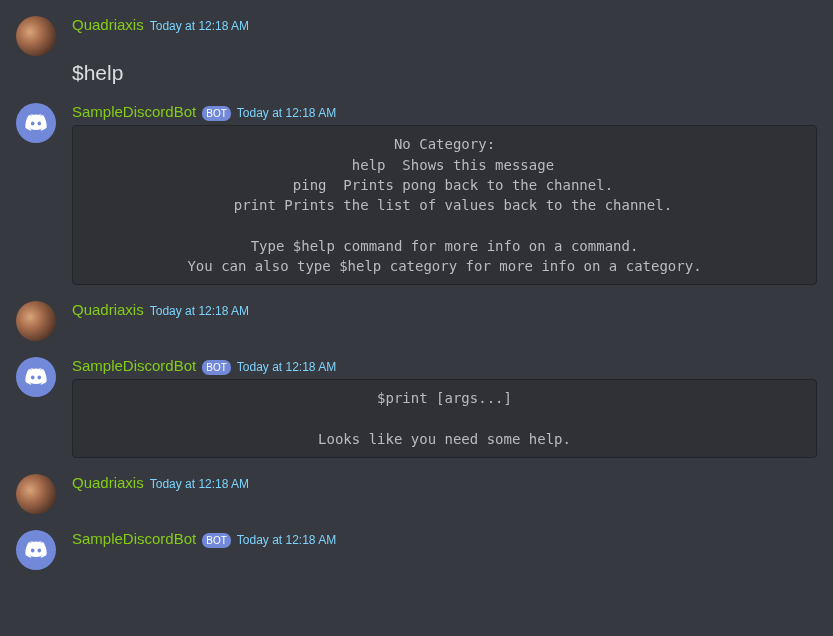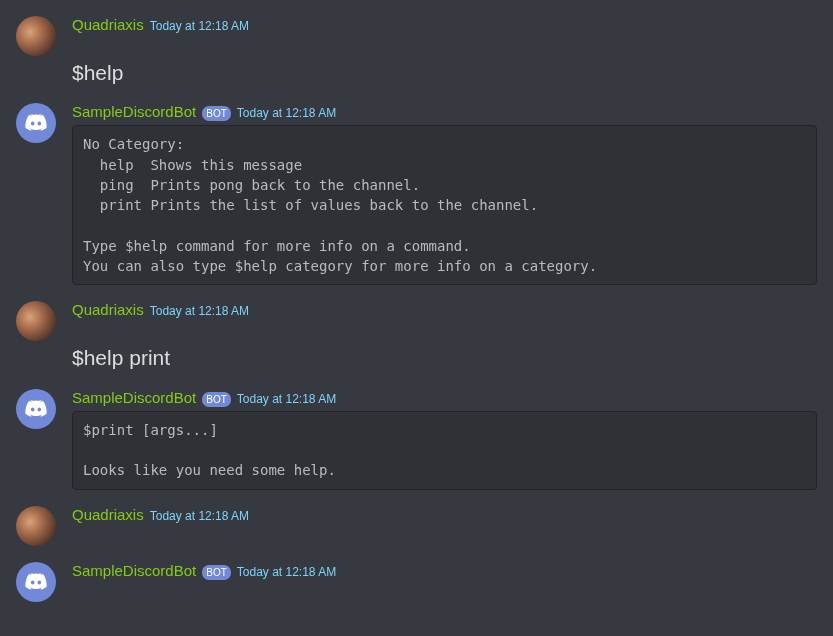"No Category:" .codeblock { text-align: none -> center }
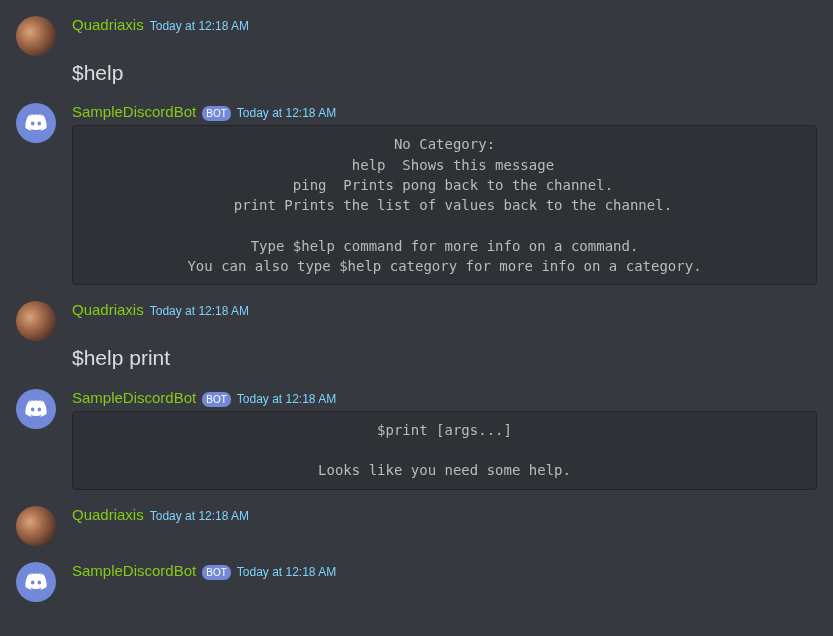"$help print" div.content { html: <div>$help print</div> -> none }
